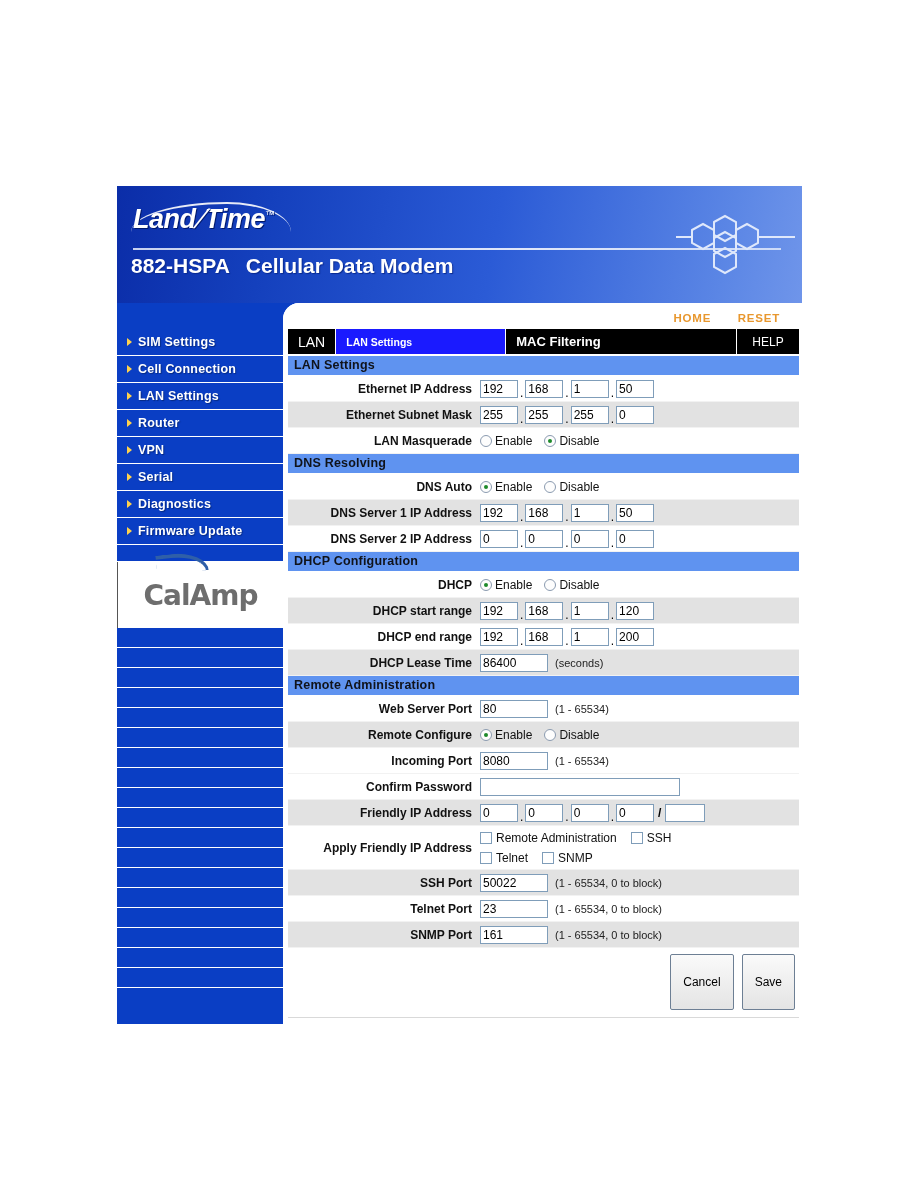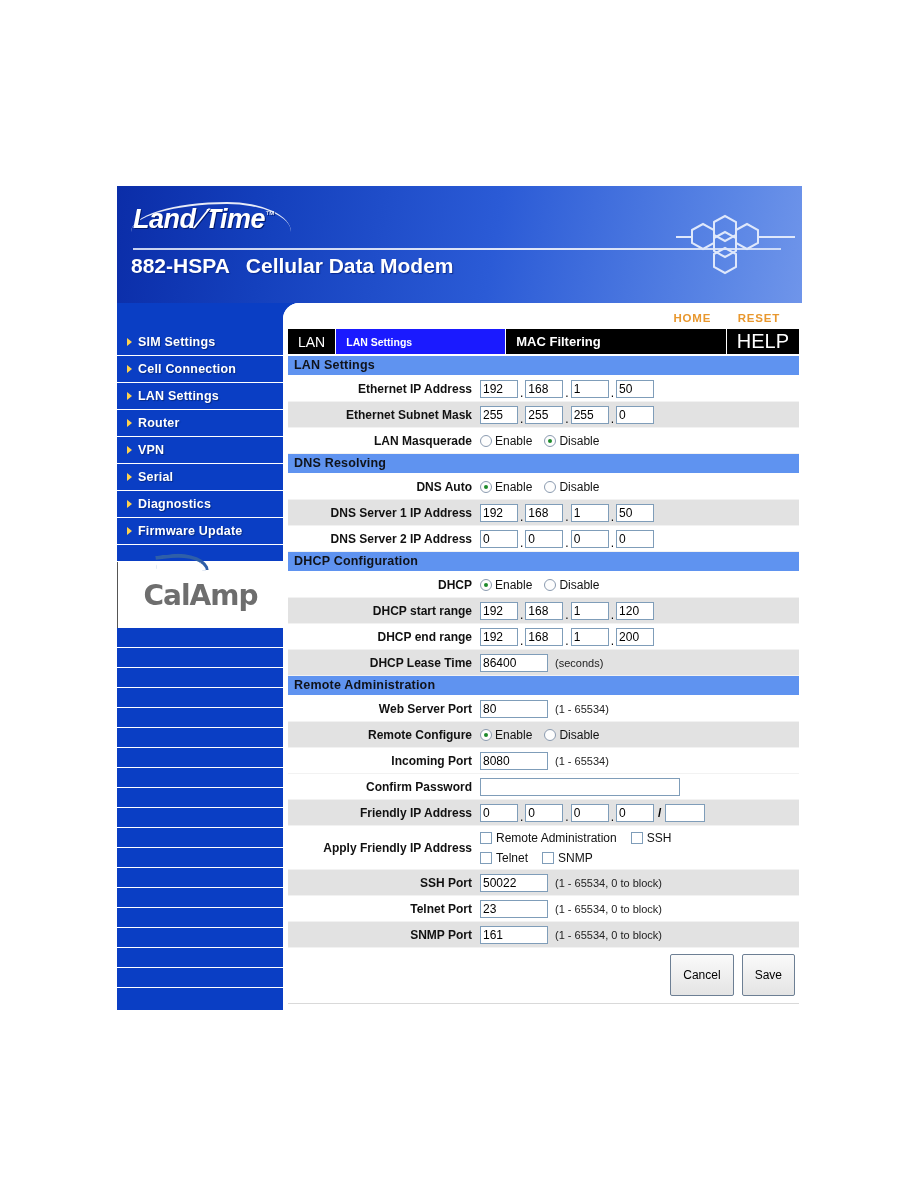"HELP" .tab.help { font-size: 20px -> 12px }
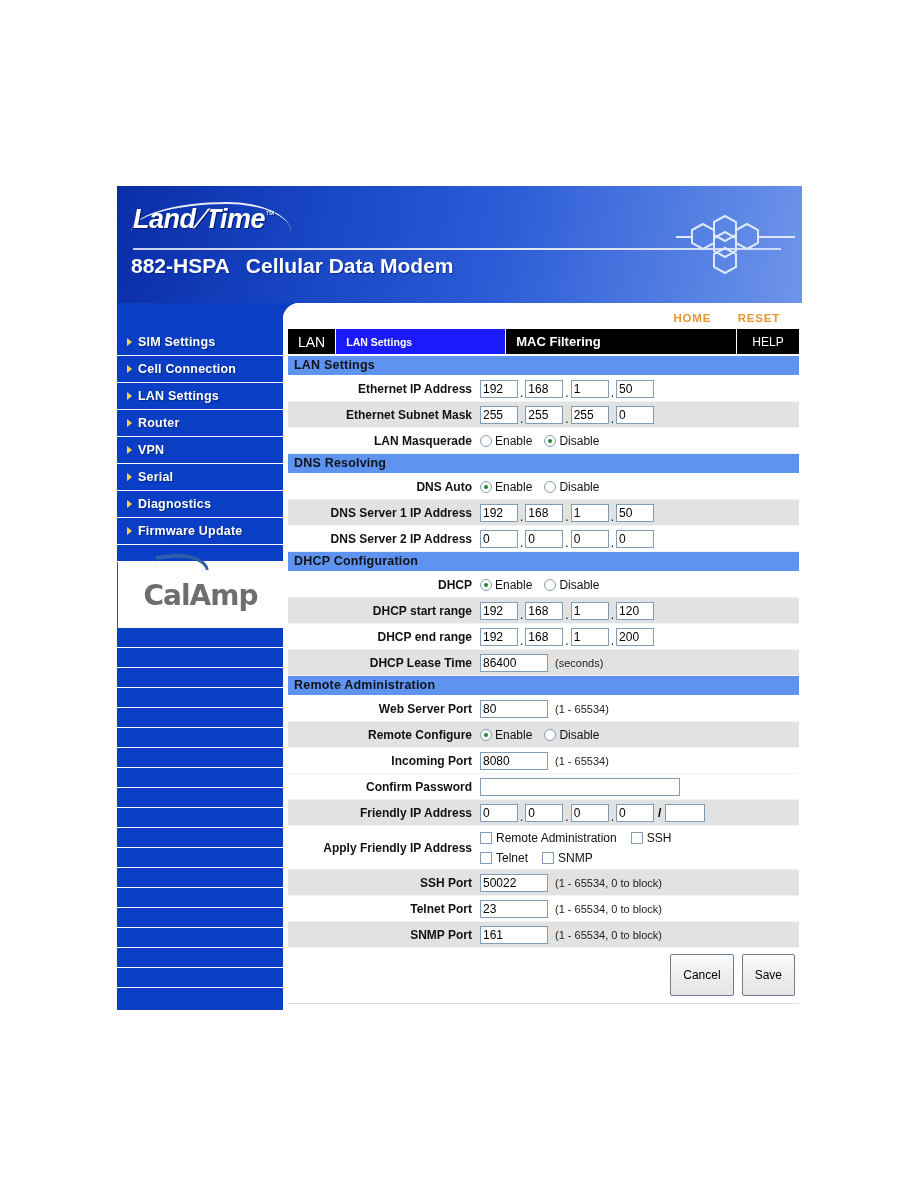"Cancel" .btn { padding: 13px 12px -> 20px 12px }
